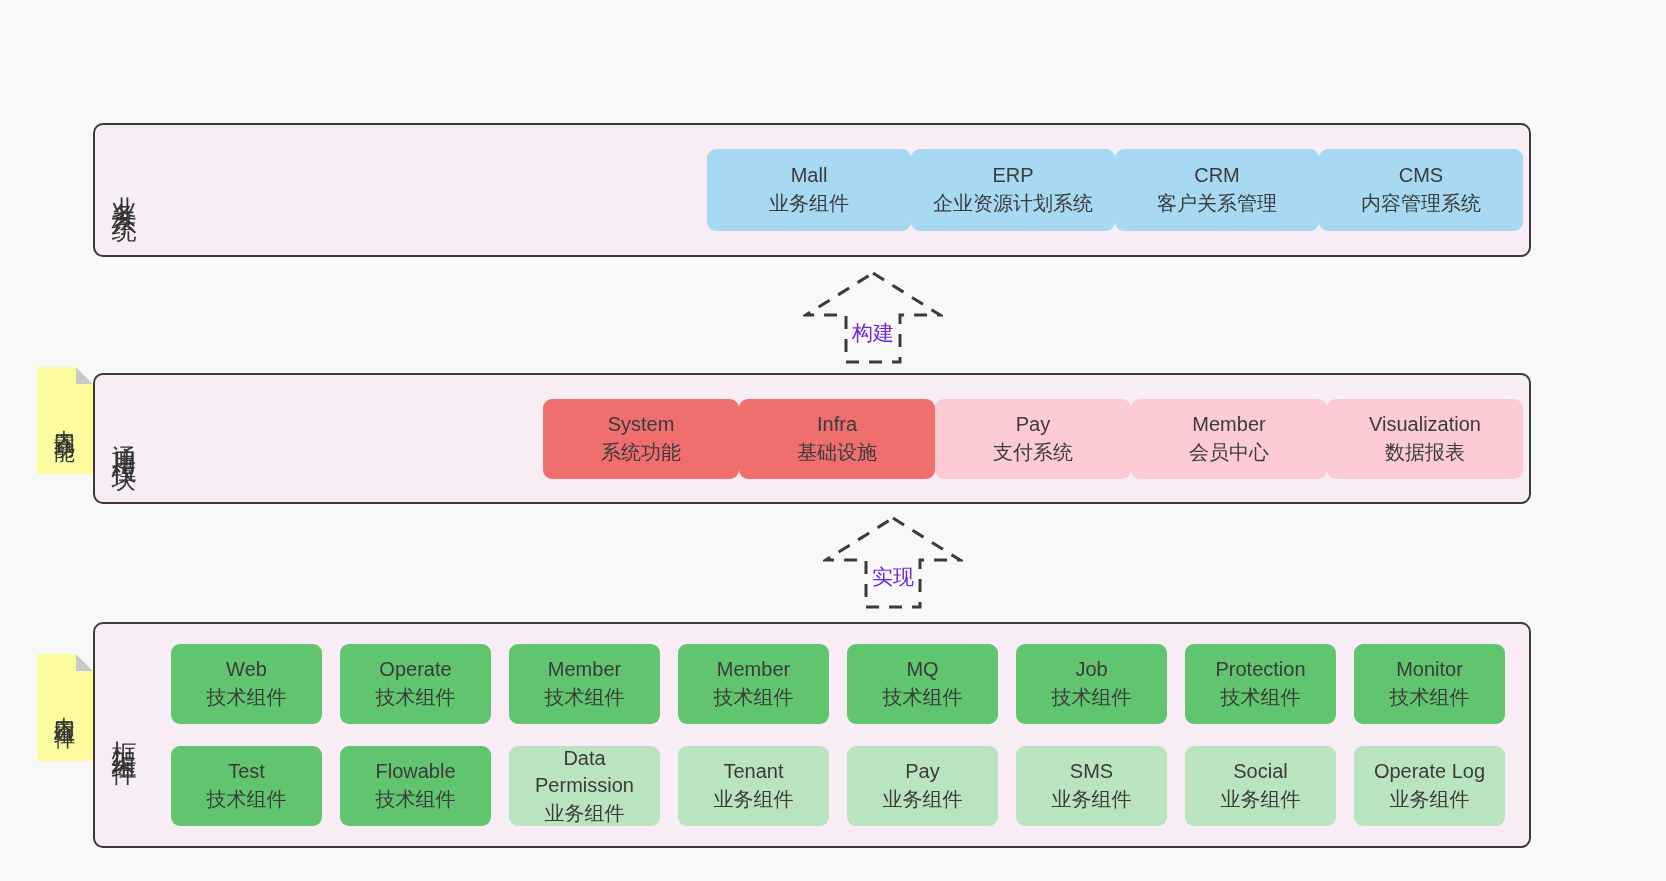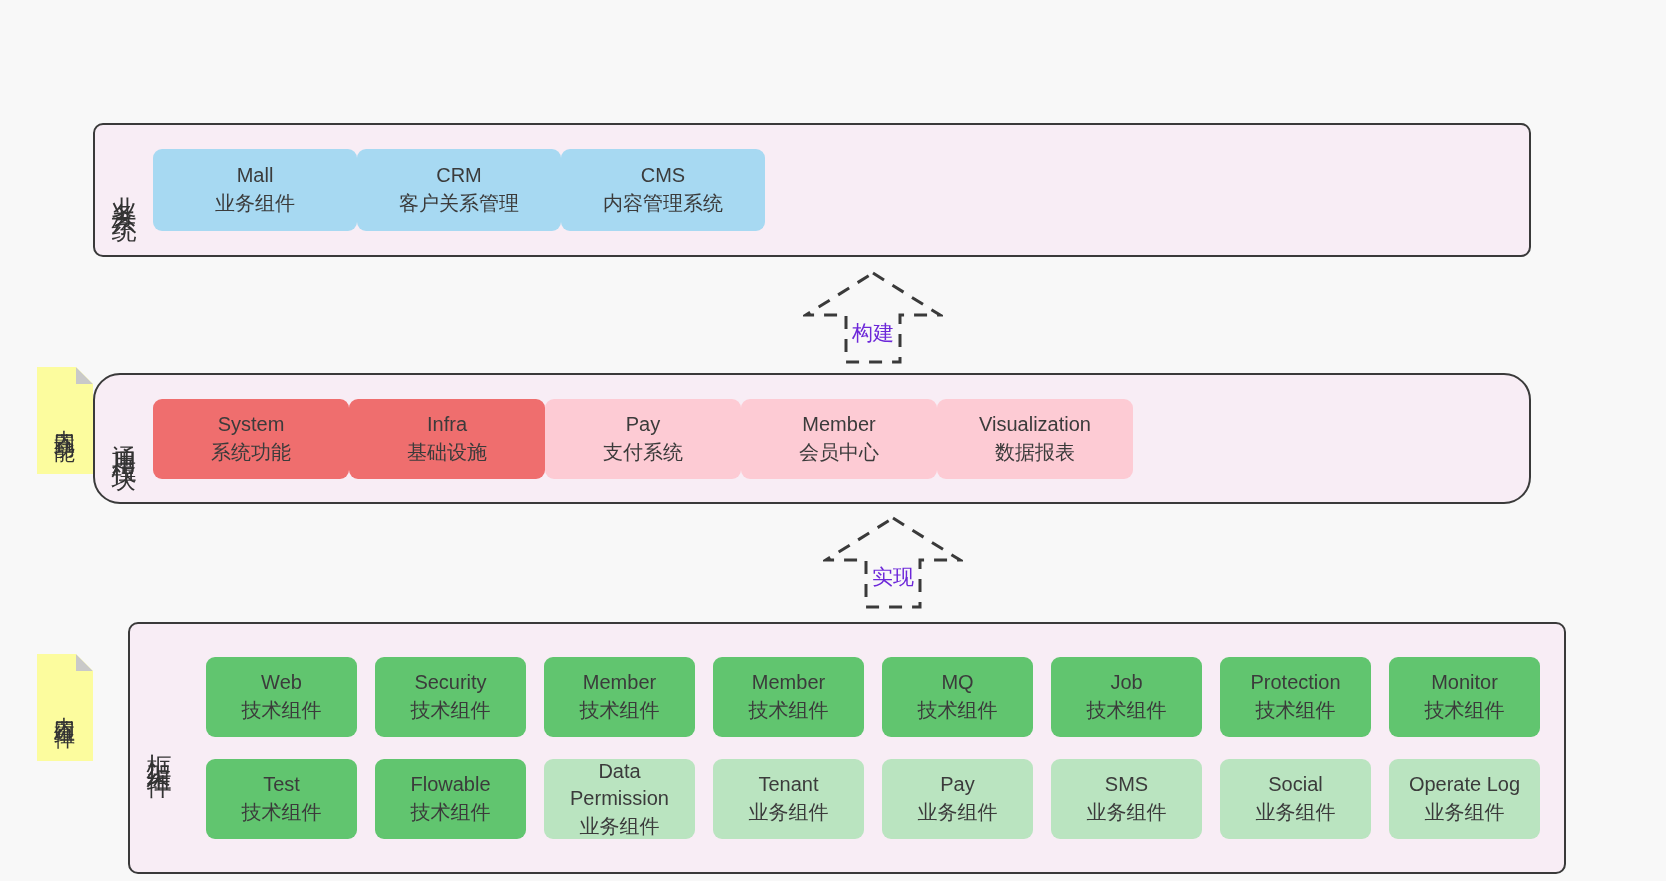"Mall" .box-area { justify-content: flex-start -> flex-end }
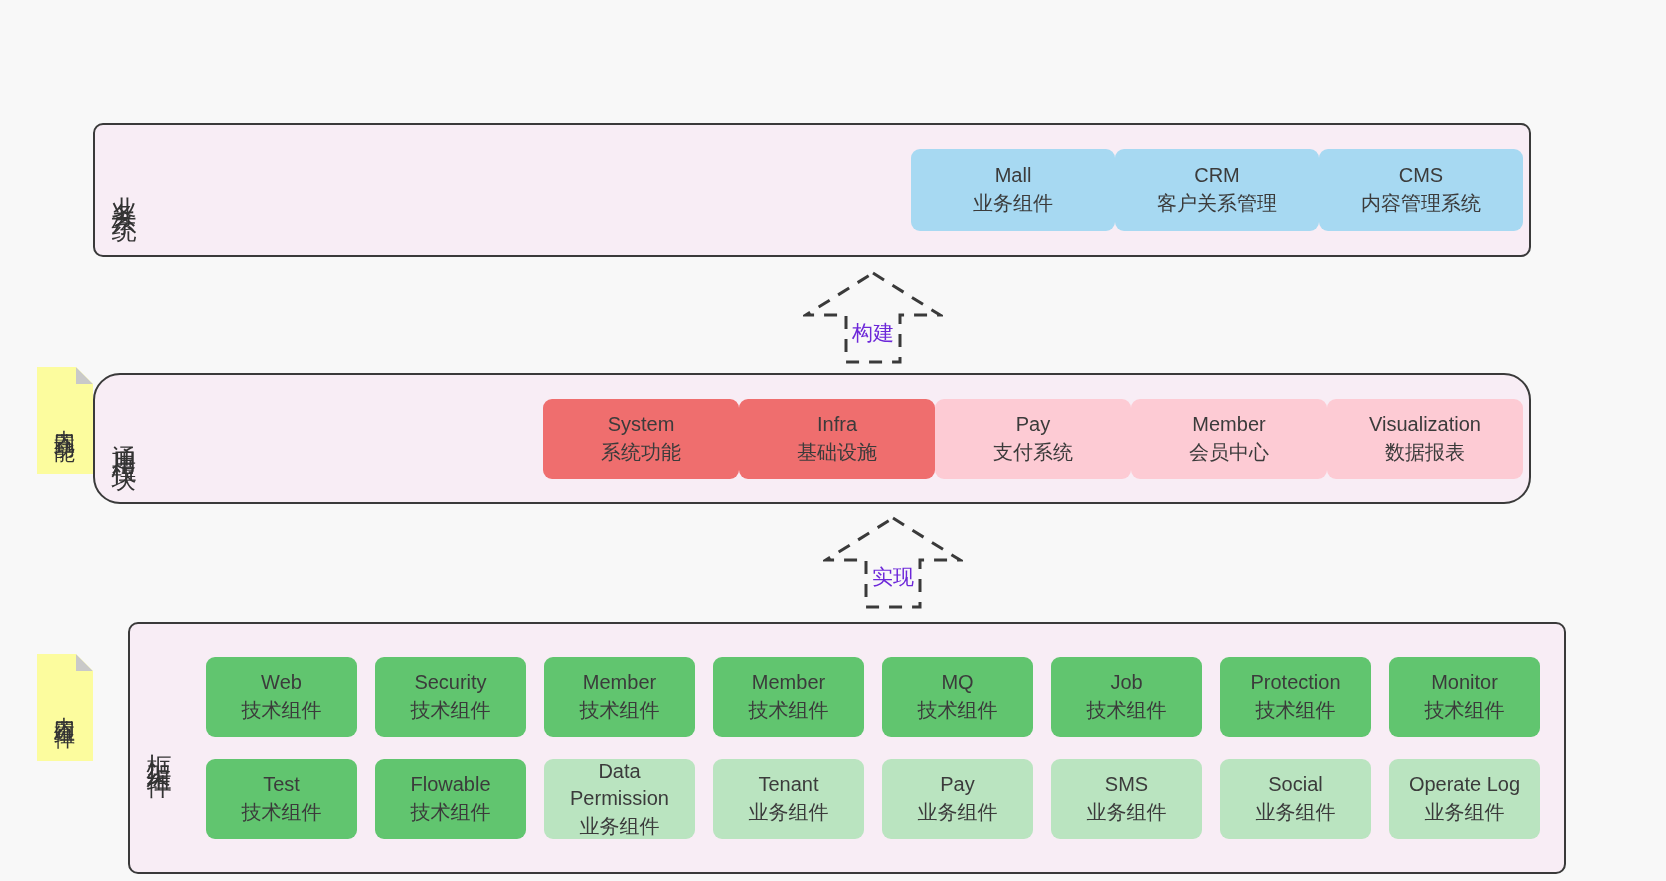"ERP" div.box { html: none -> <div> <div>ERP</div> <div>企业资源计划系统</div> </div> }
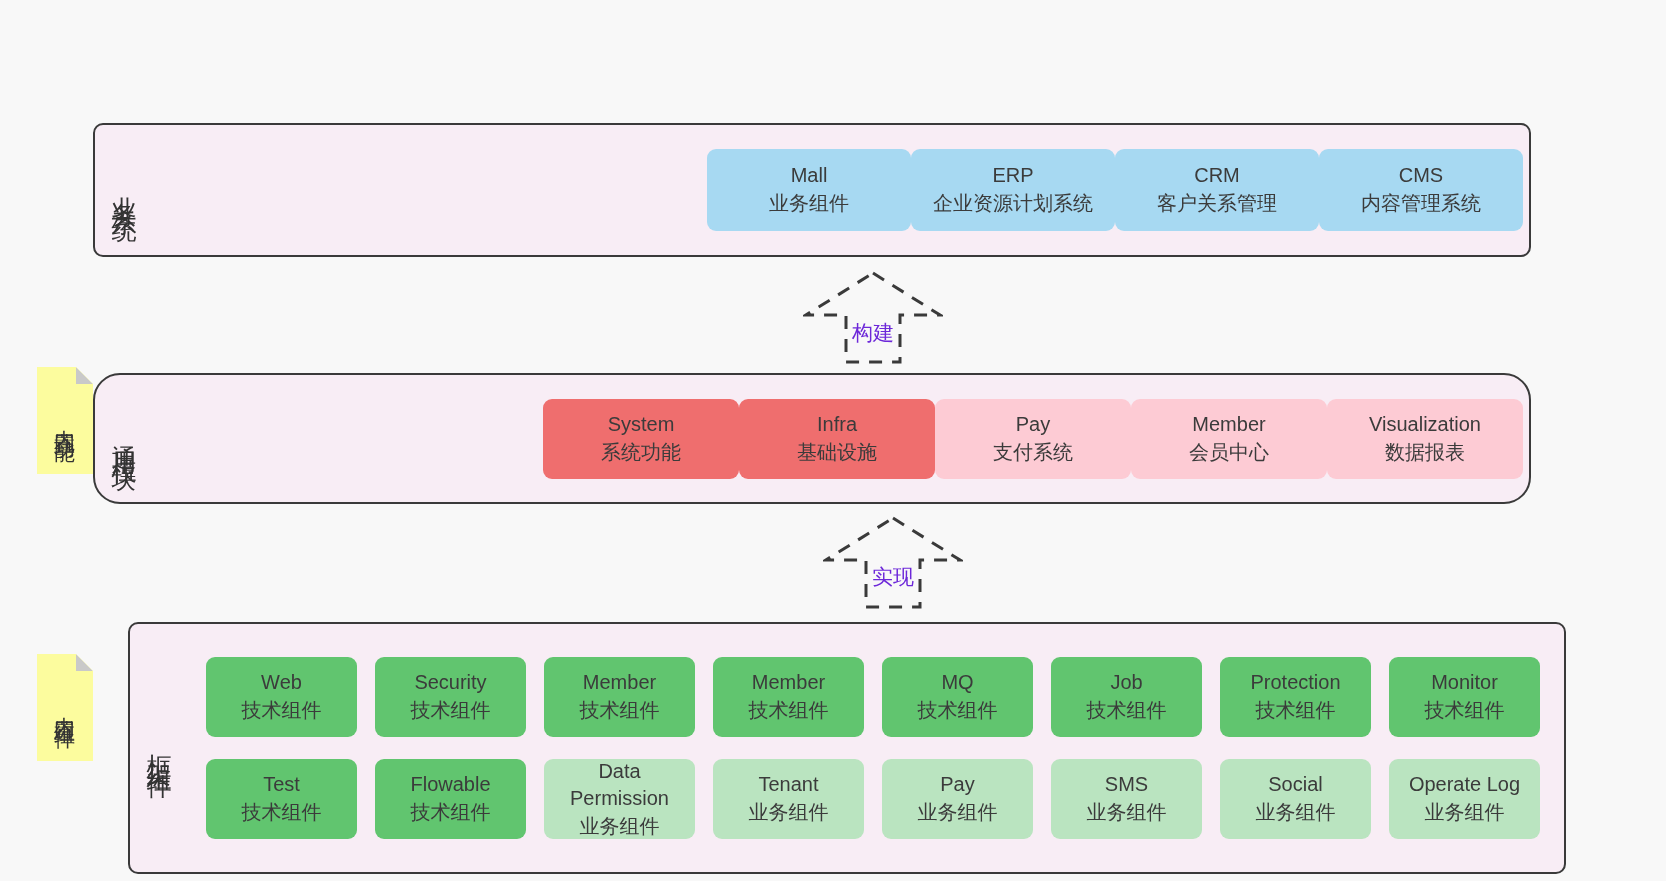"System" #panel-modules { border-radius: 27px -> none }
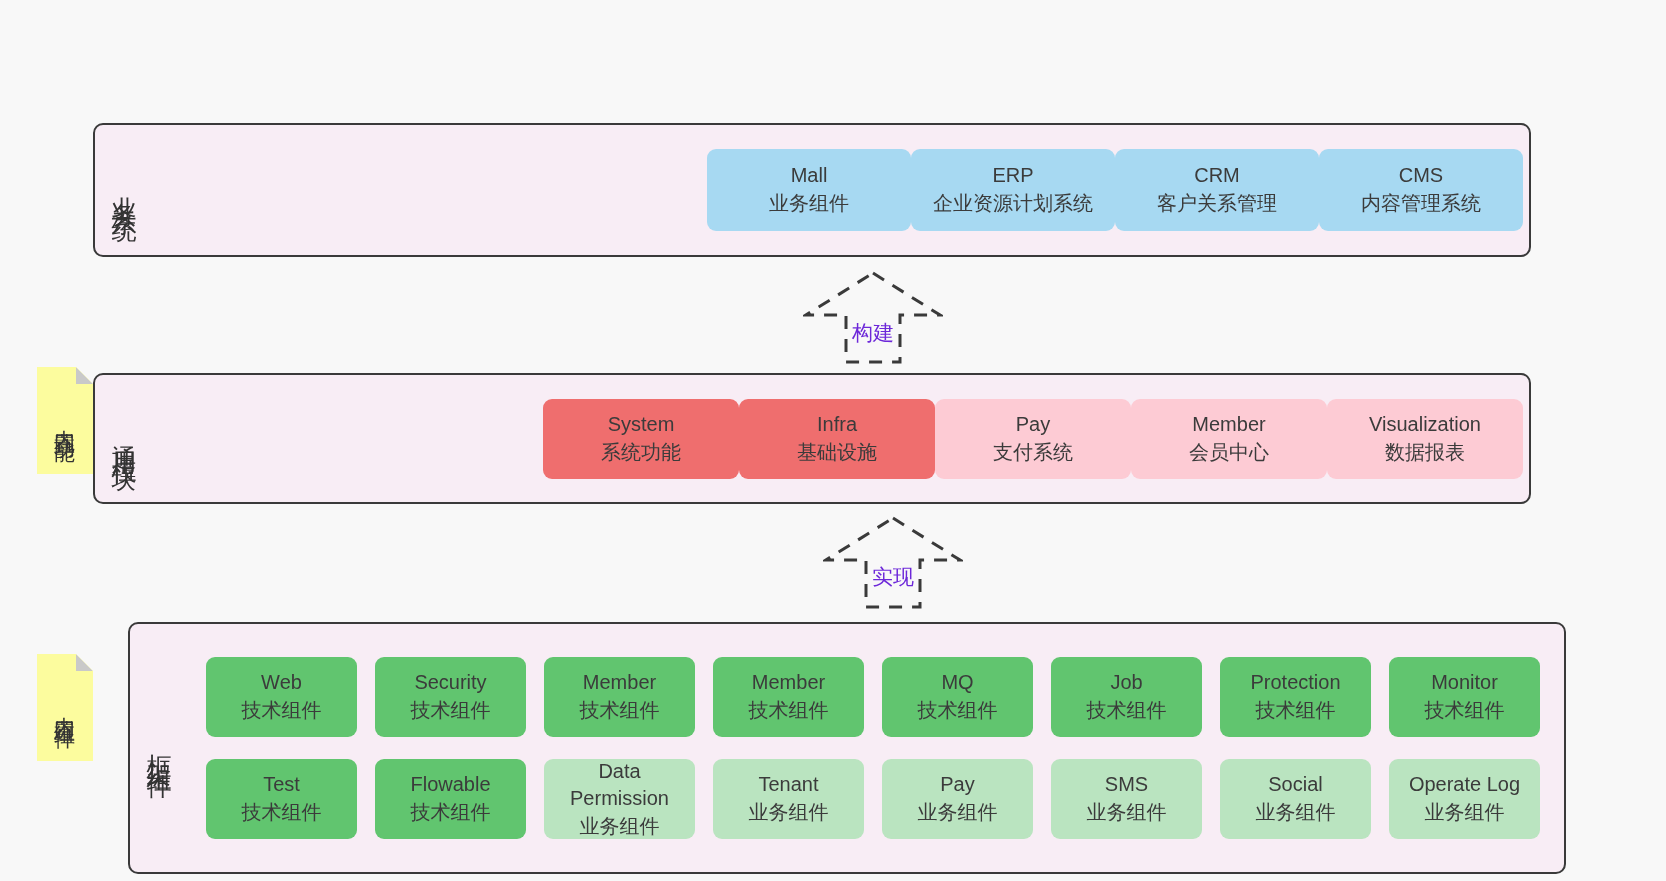"Web" #panel-components { height: 252px -> 226px; margin-left: 35px -> none }
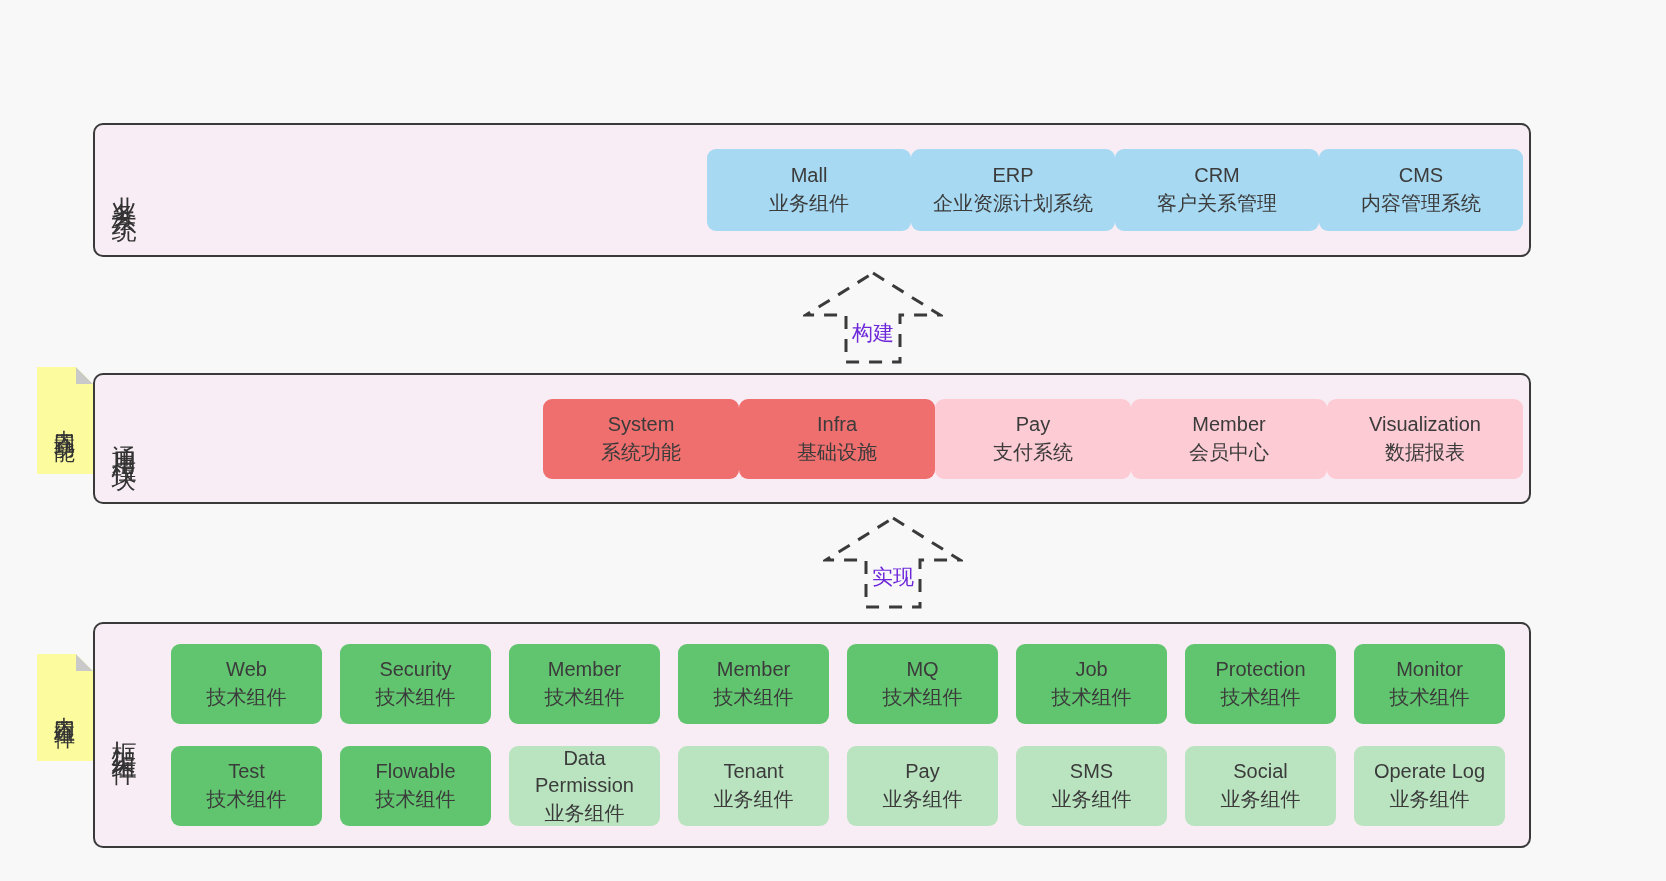"Security" div { text: Security -> Operate }
